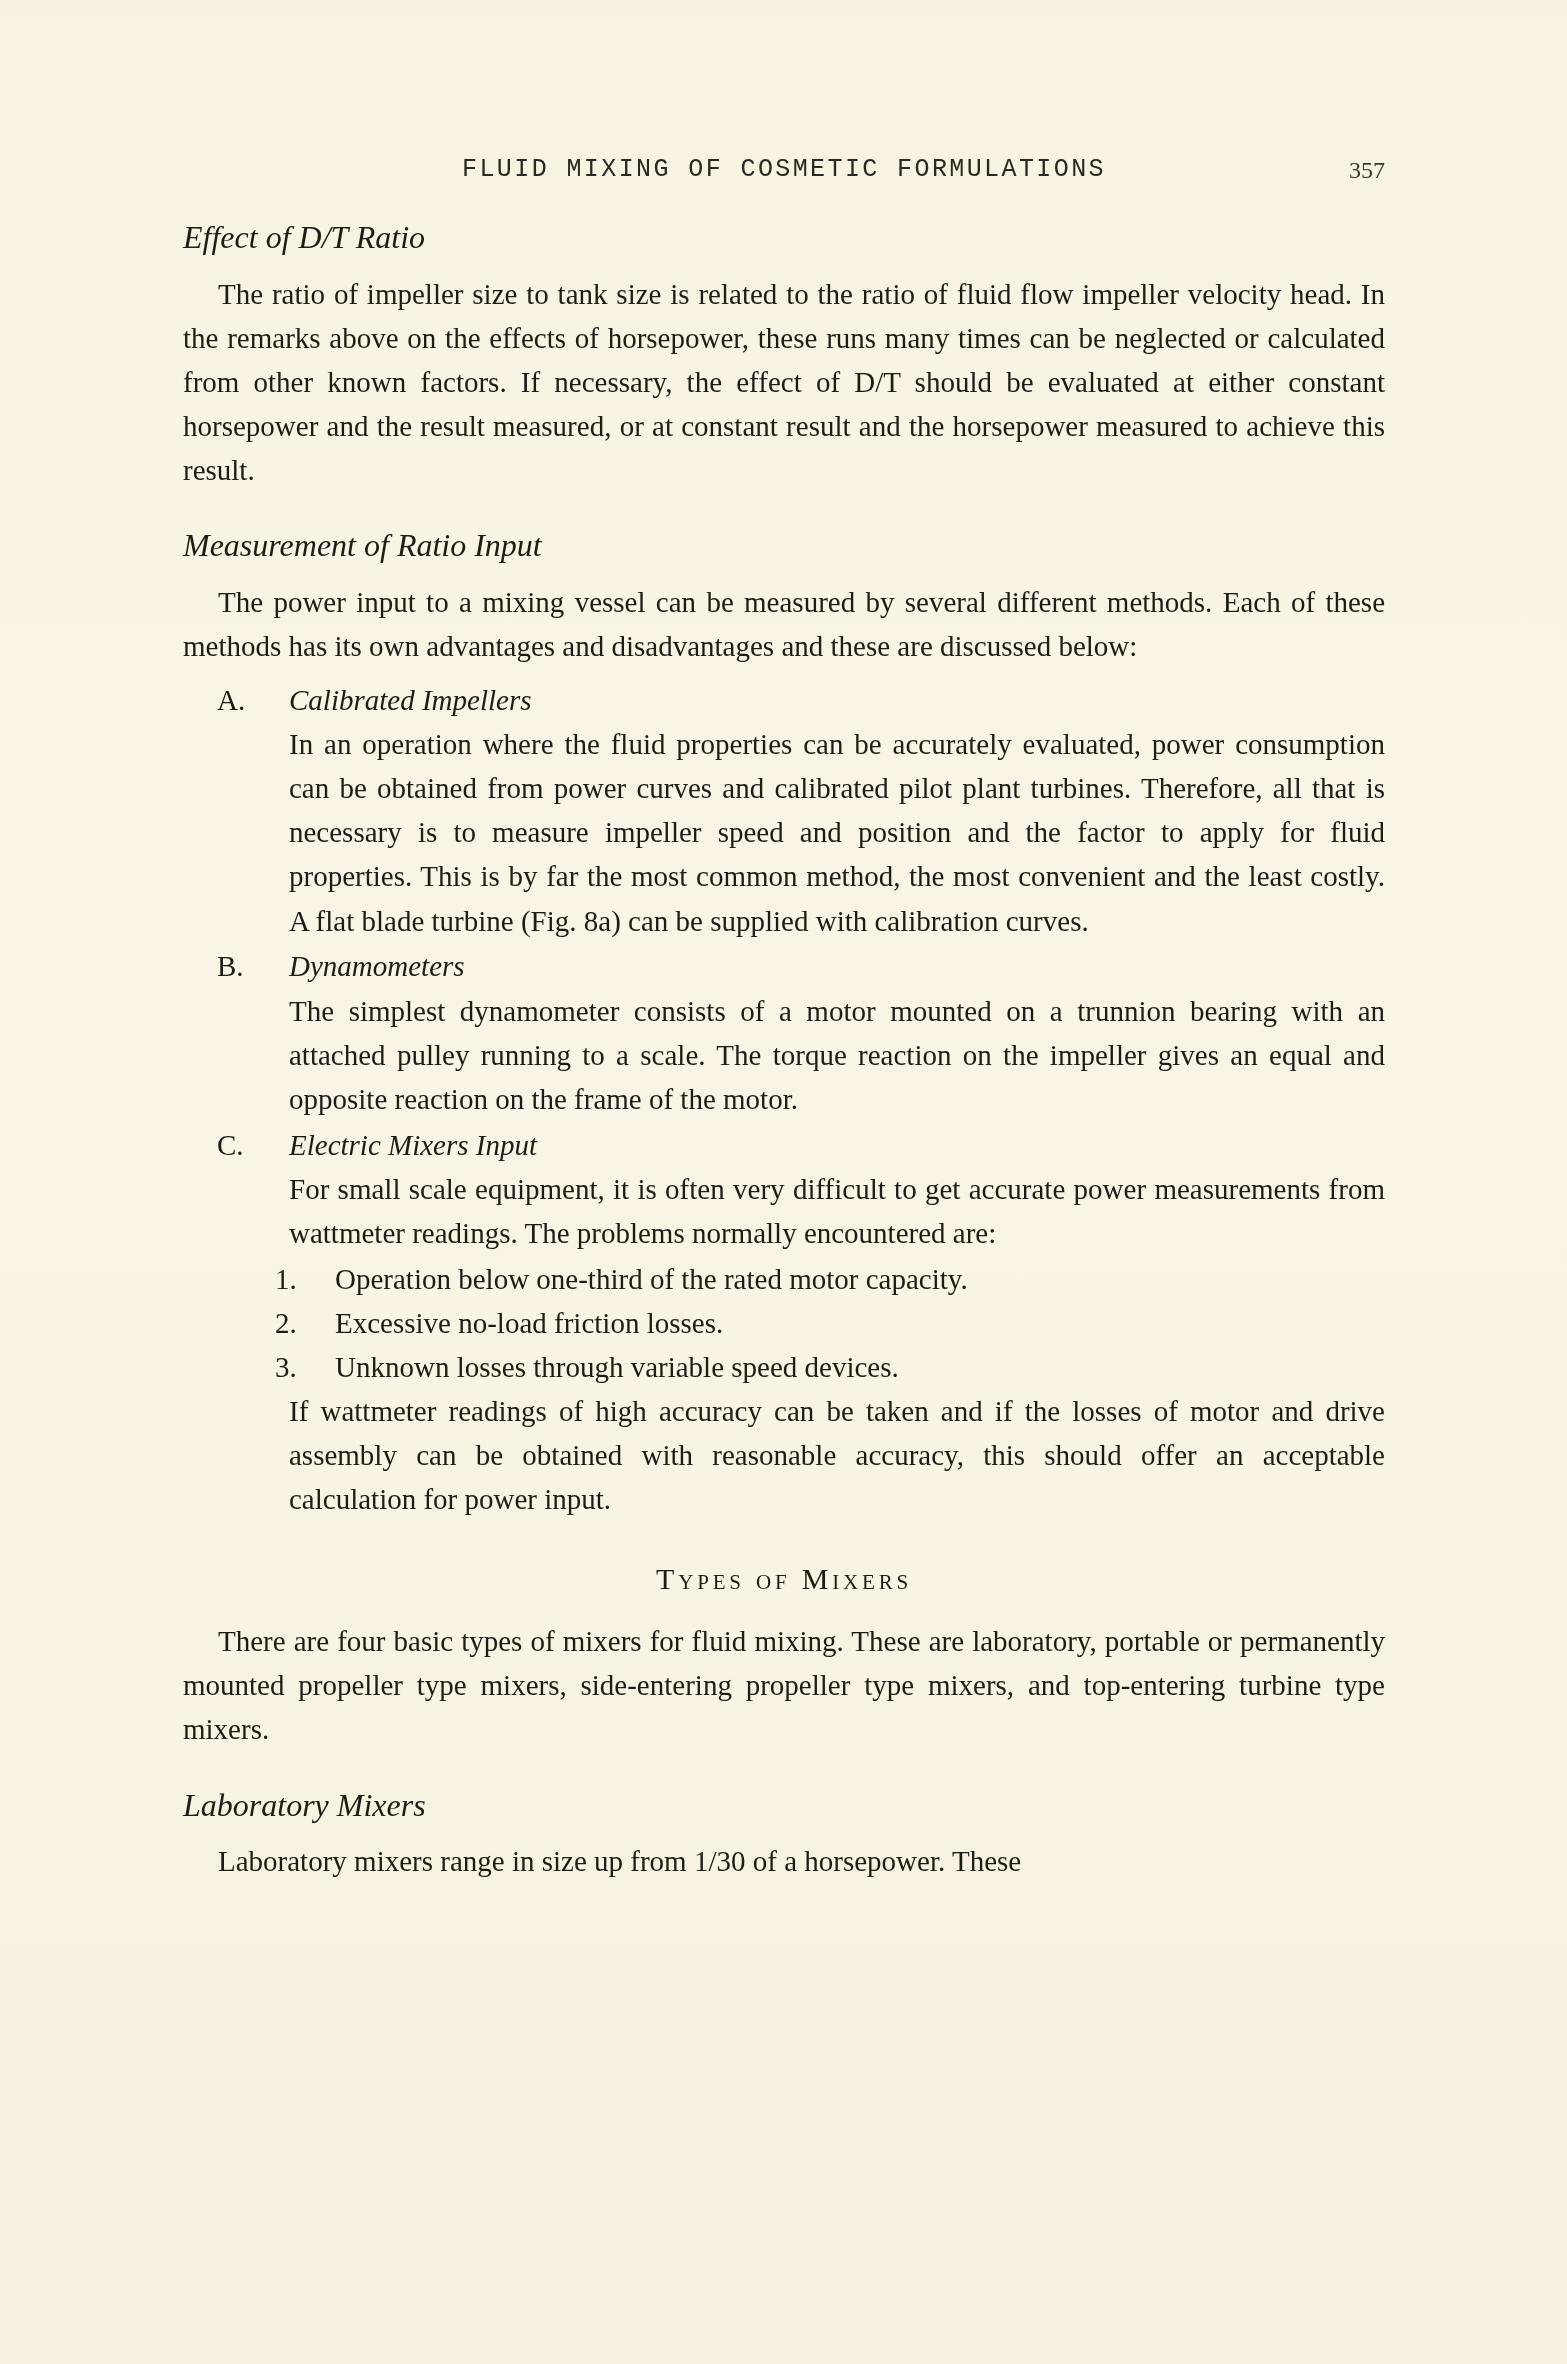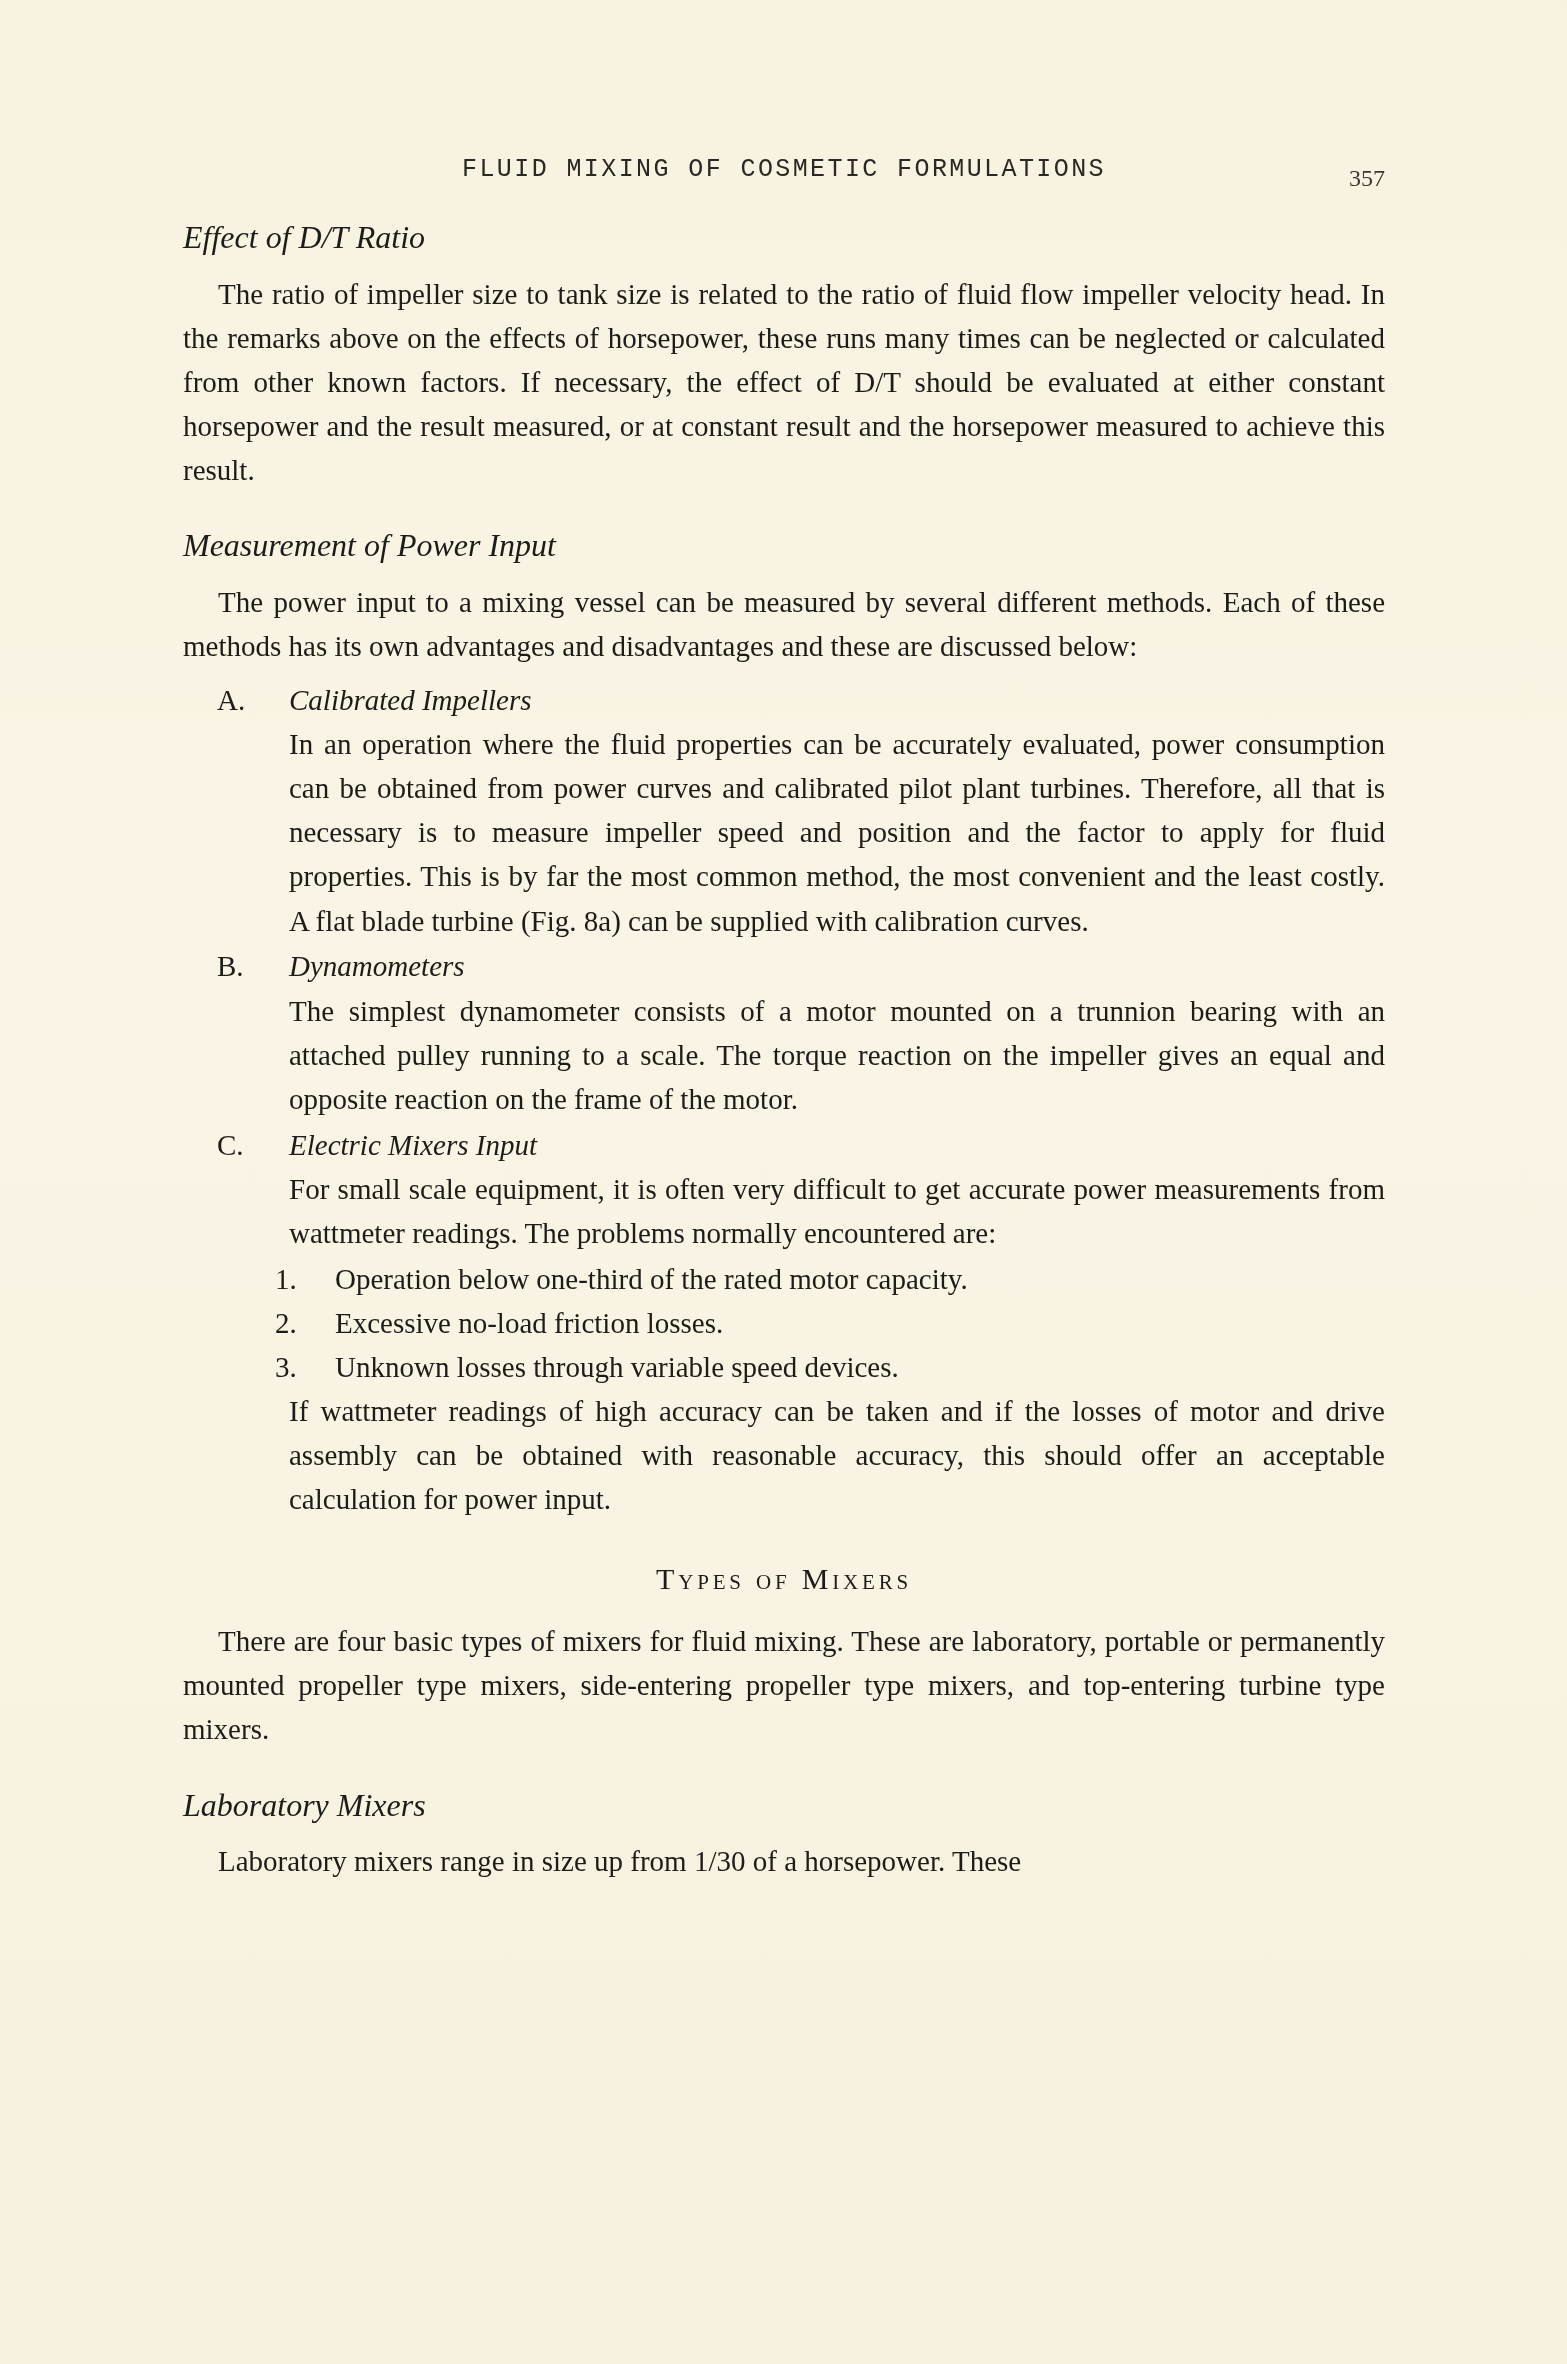"357" .page-number { top: 16px -> 8px }
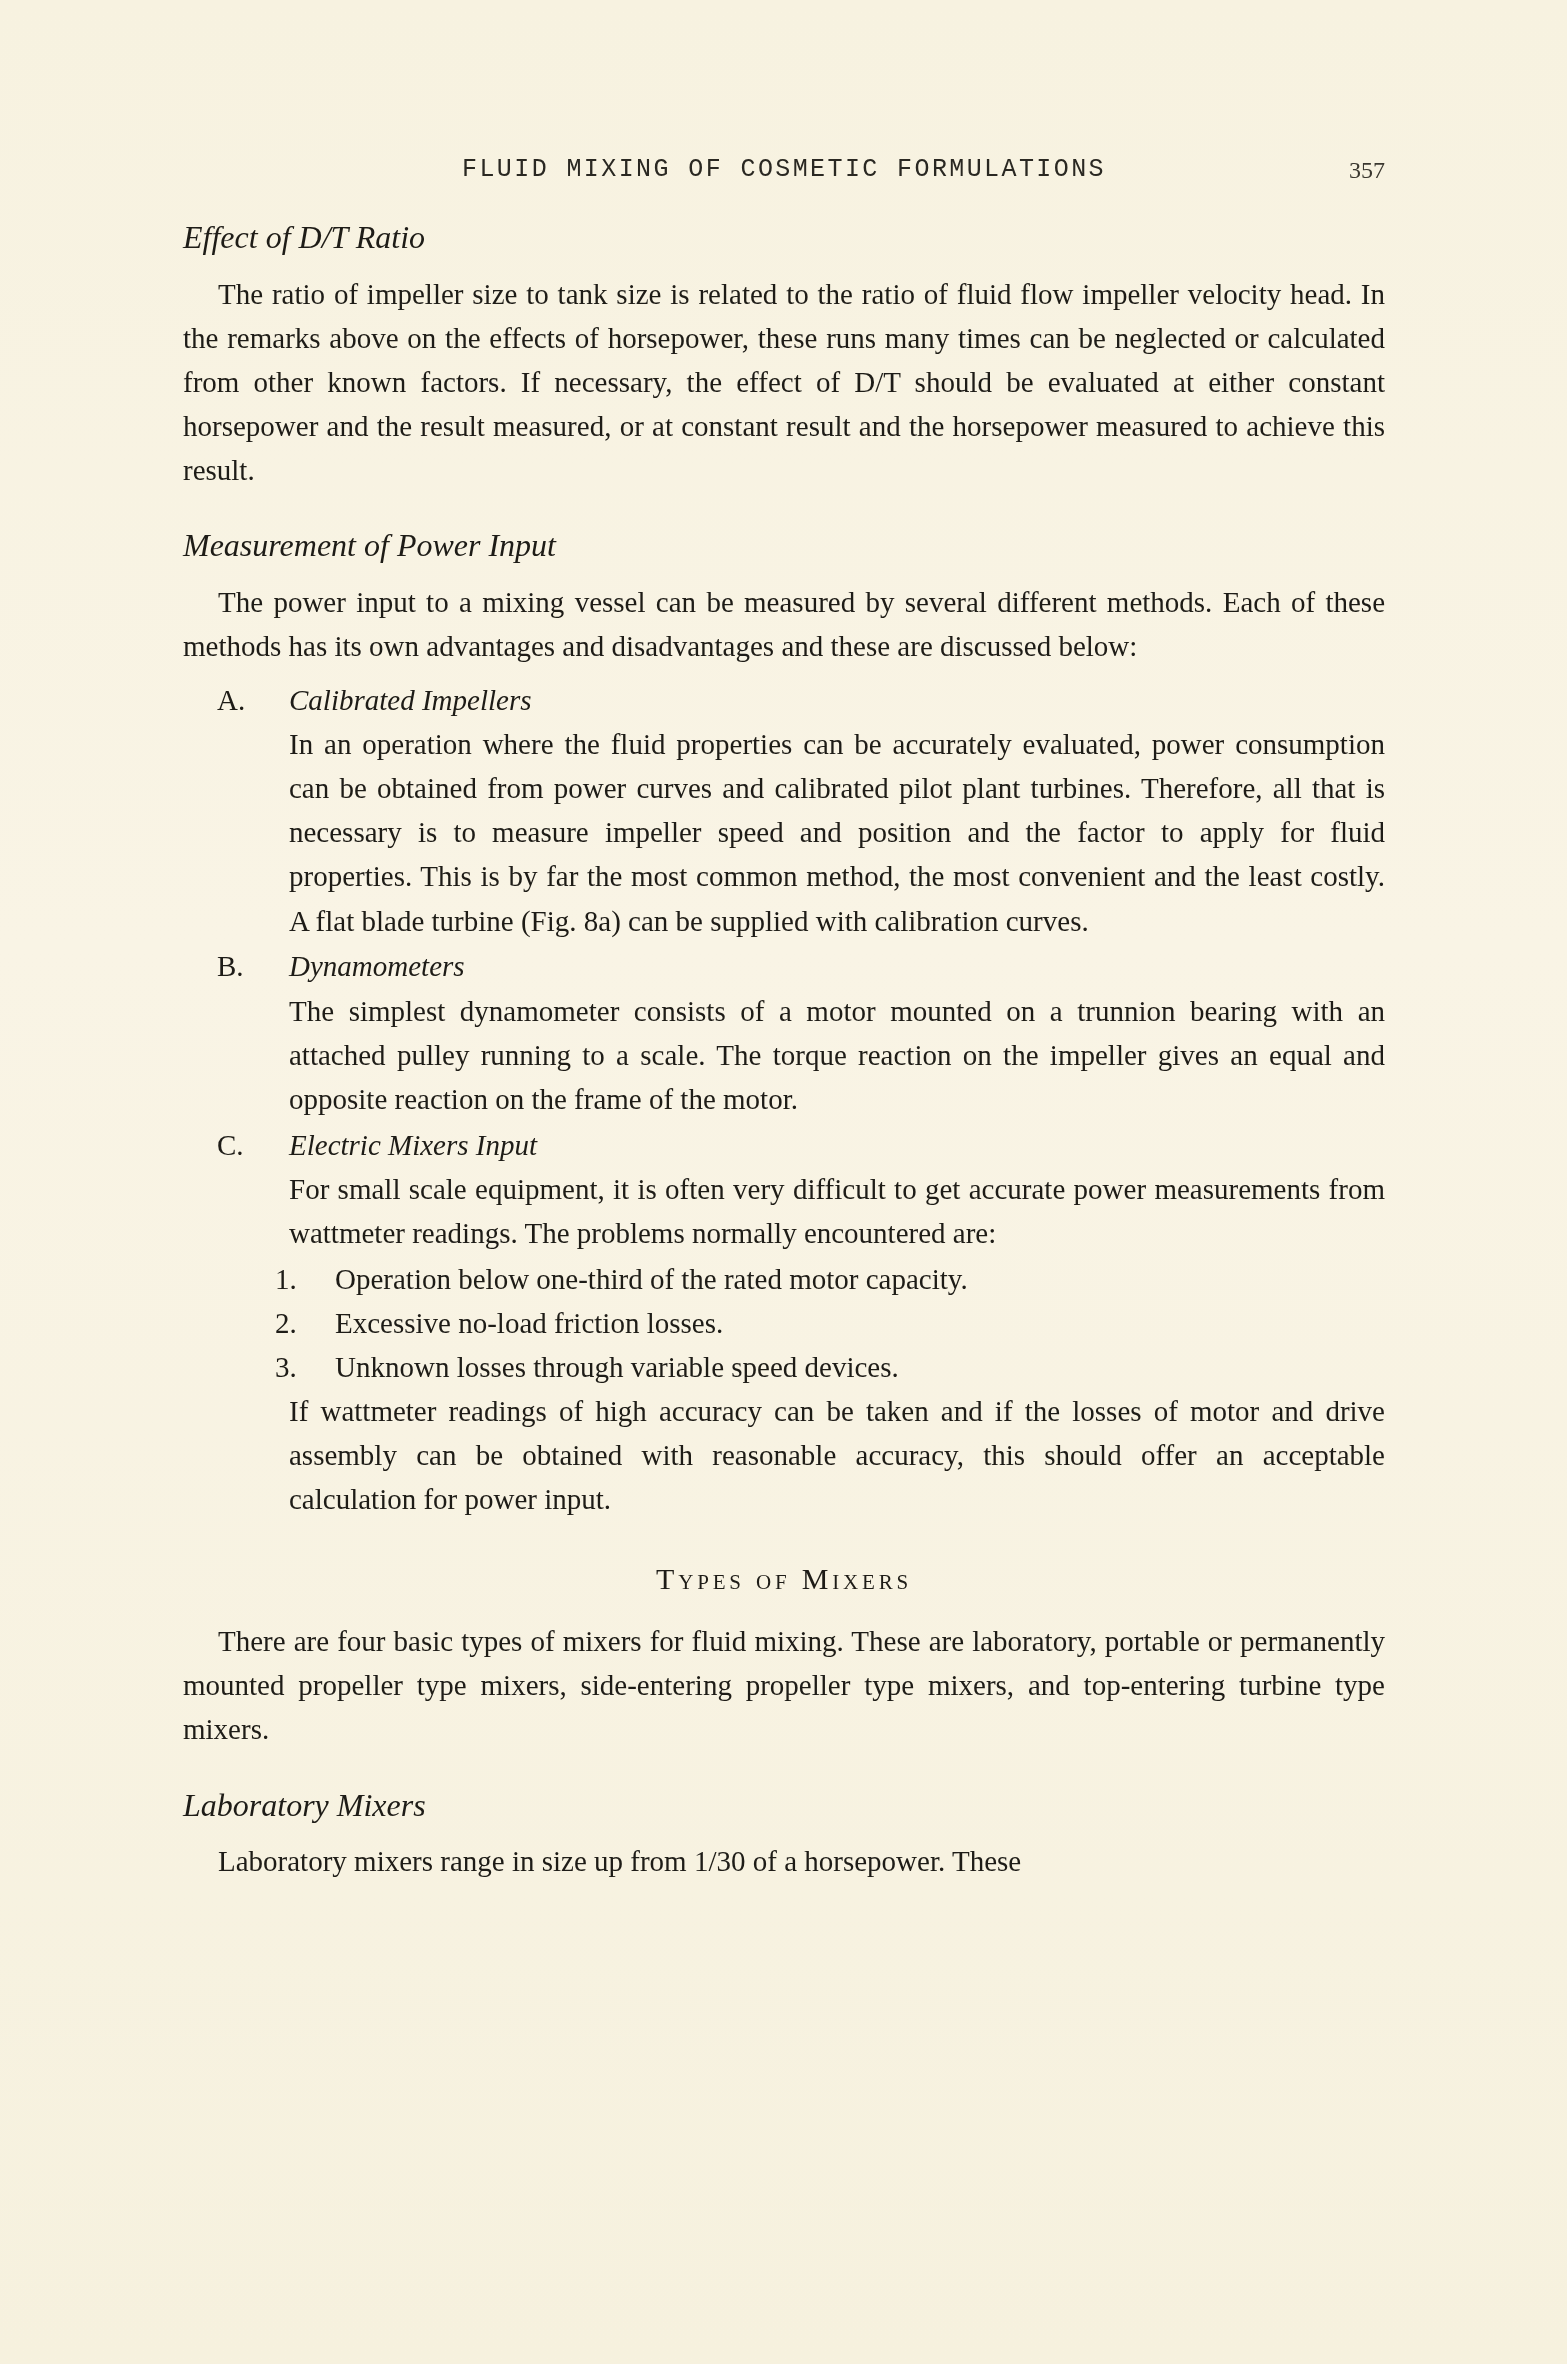"Measurement of Power Input" h2.sec-head { text: Power -> Ratio }
